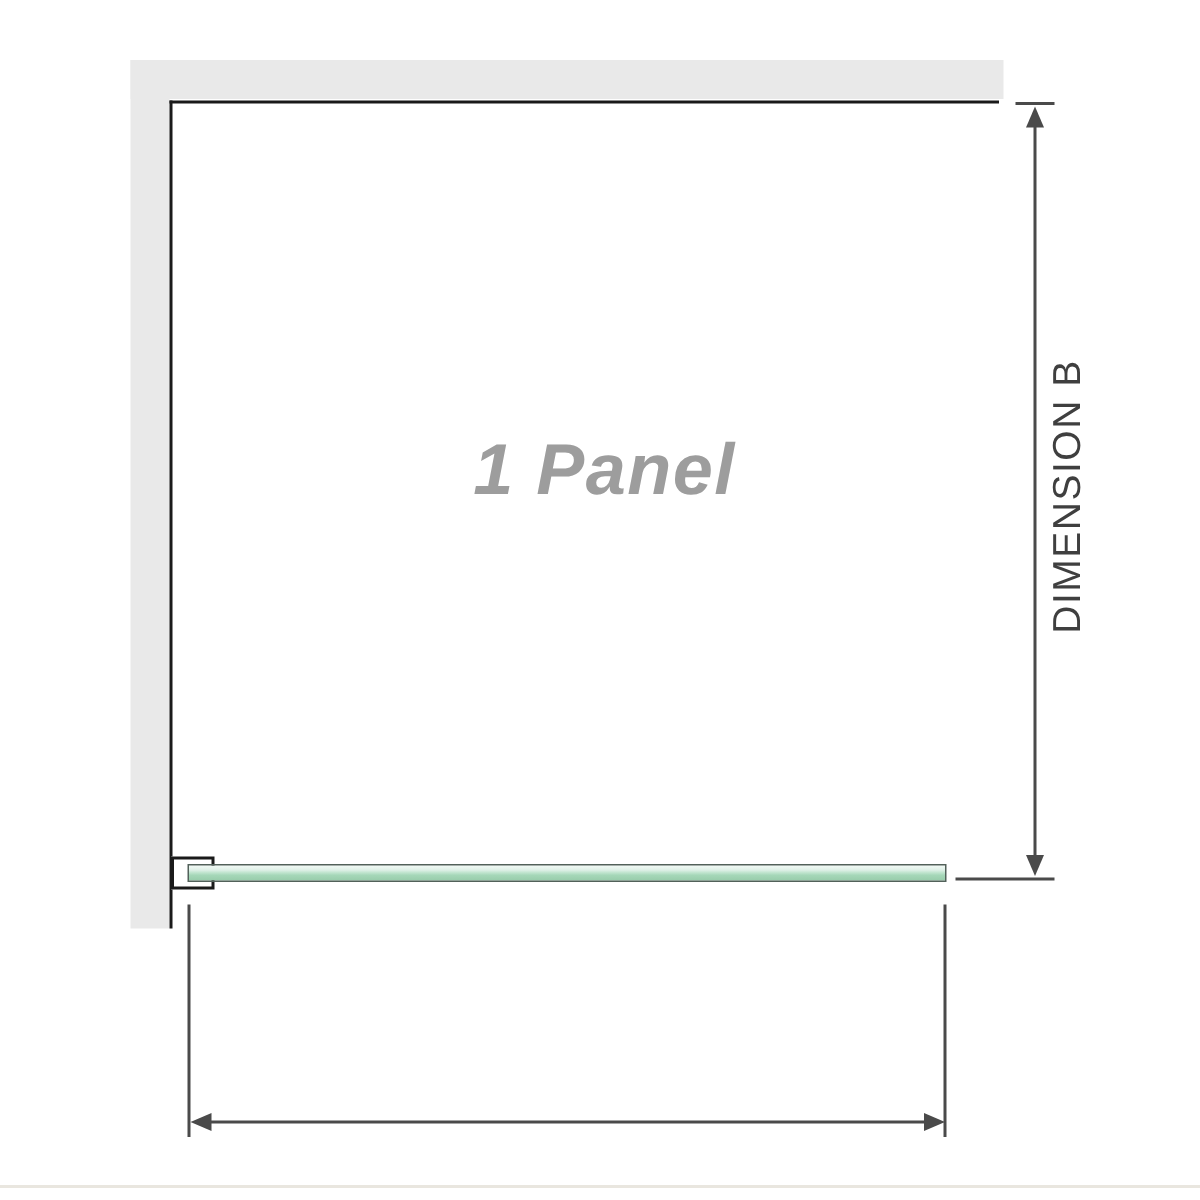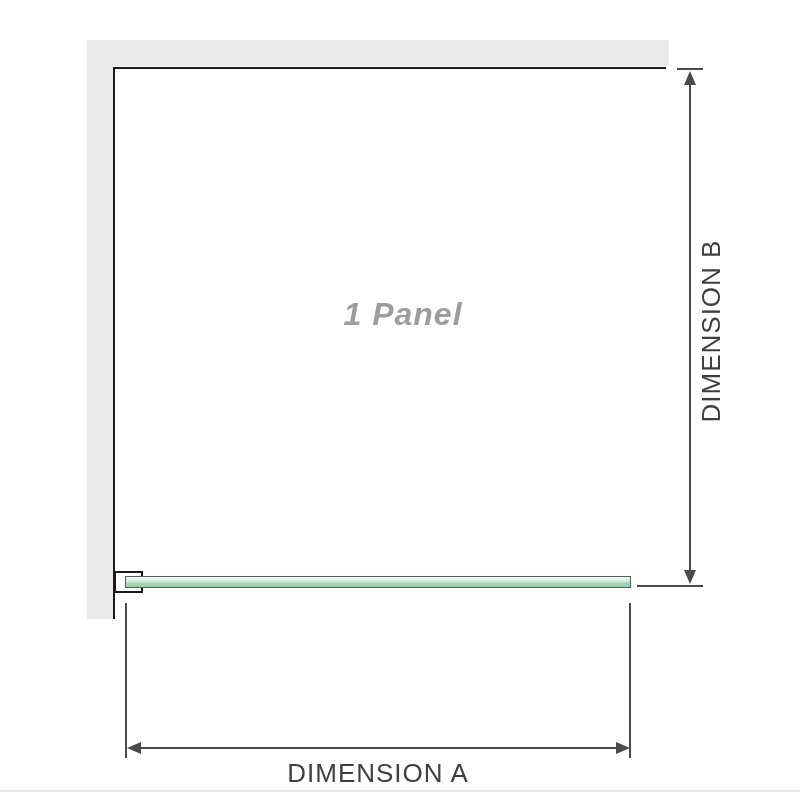"1 Panel" #panel-label { font-size: 32px -> 48px }
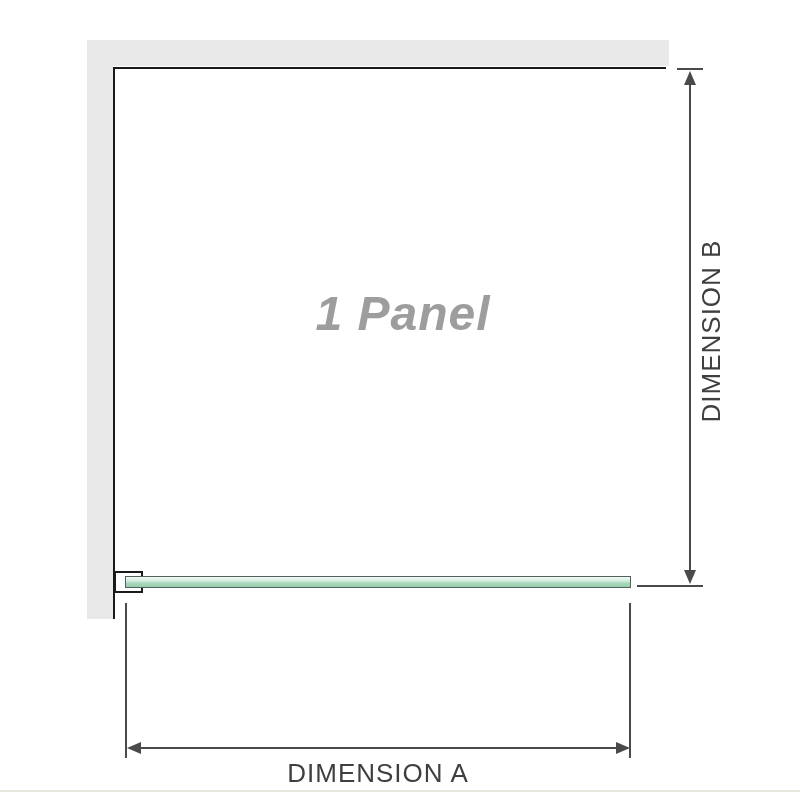"DIMENSION A" div.abs { html: <div>DIMENSION A</div> -> none }
